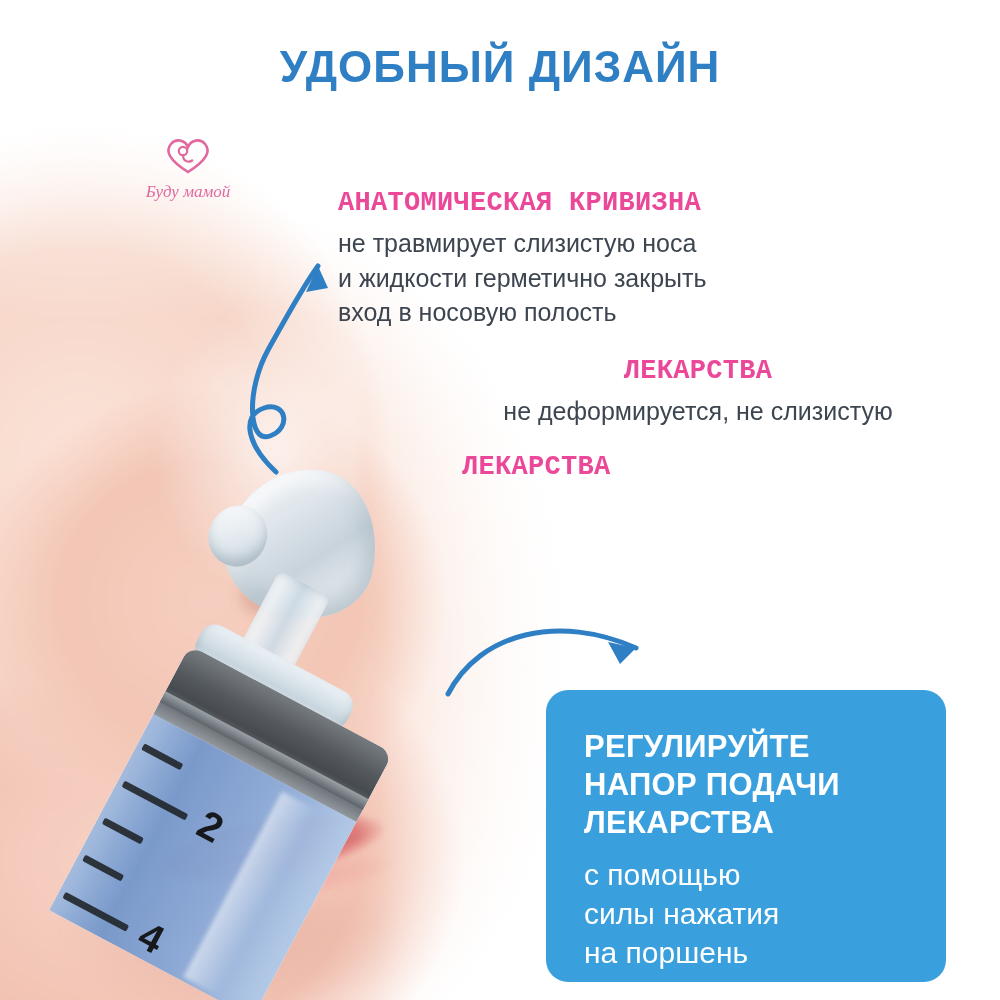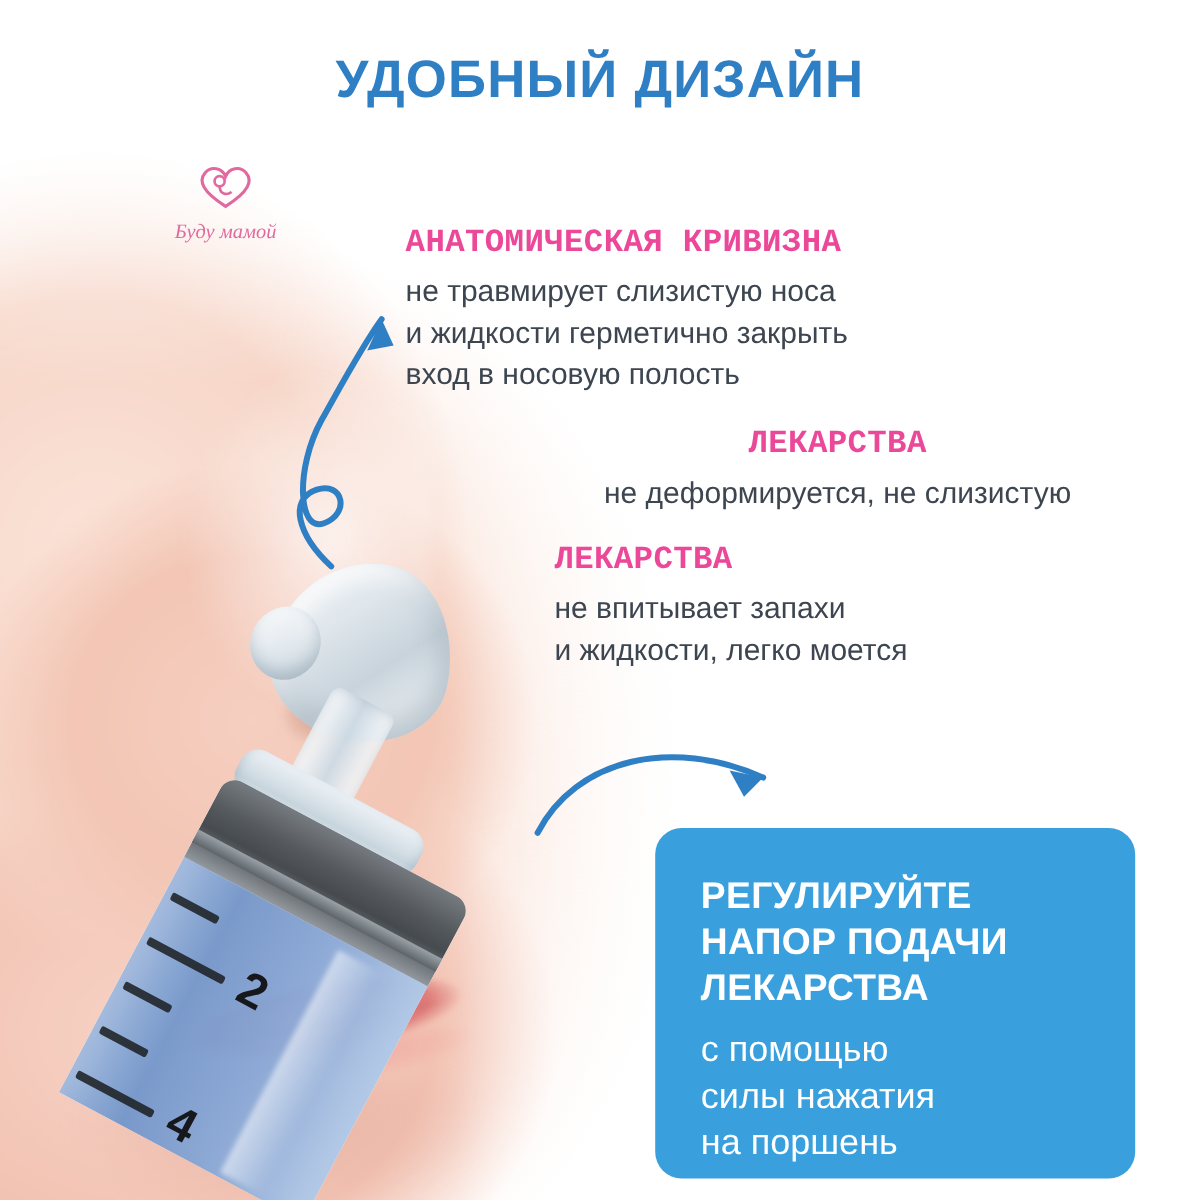"не впитывает запахи" div.b-body { html: <div>не впитывает запахи и жидкости, легко моется</div> -> none }
